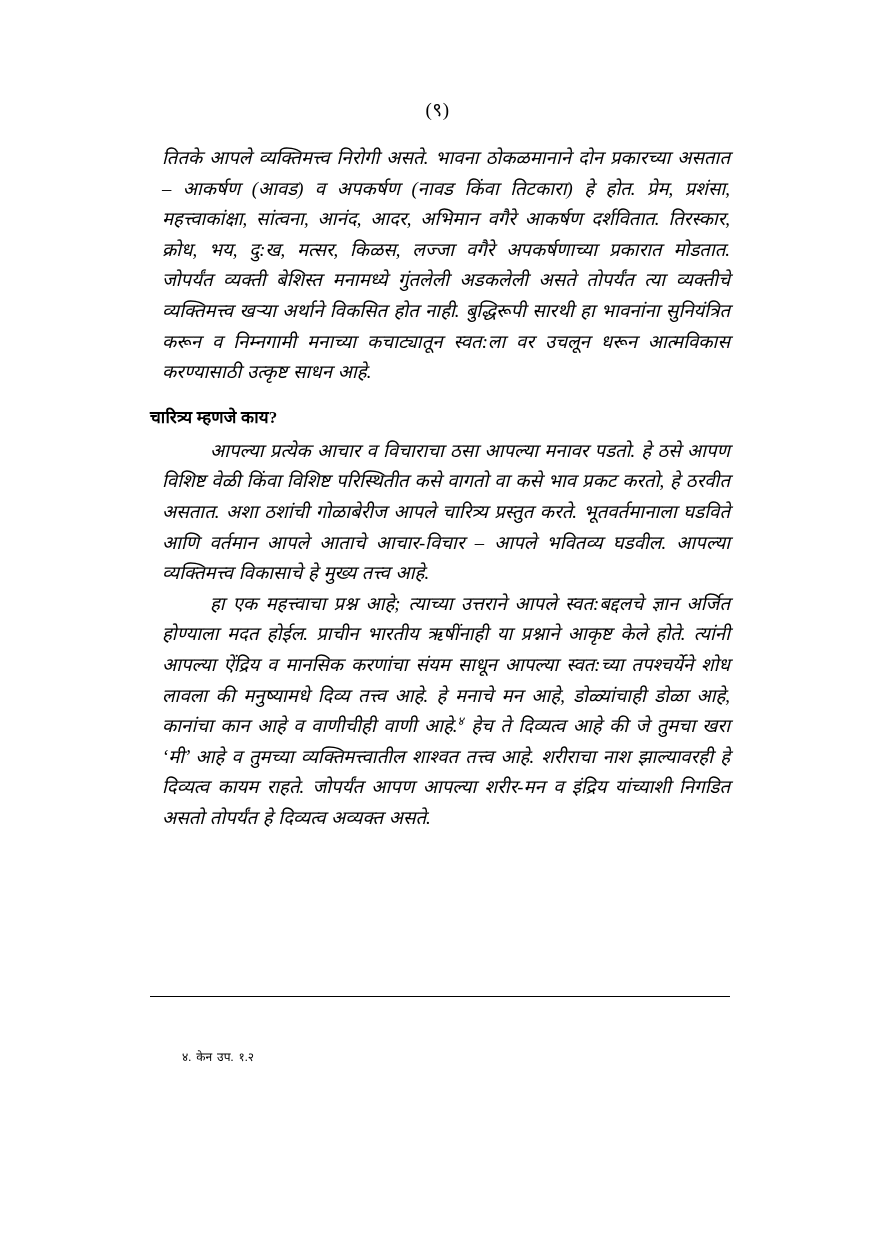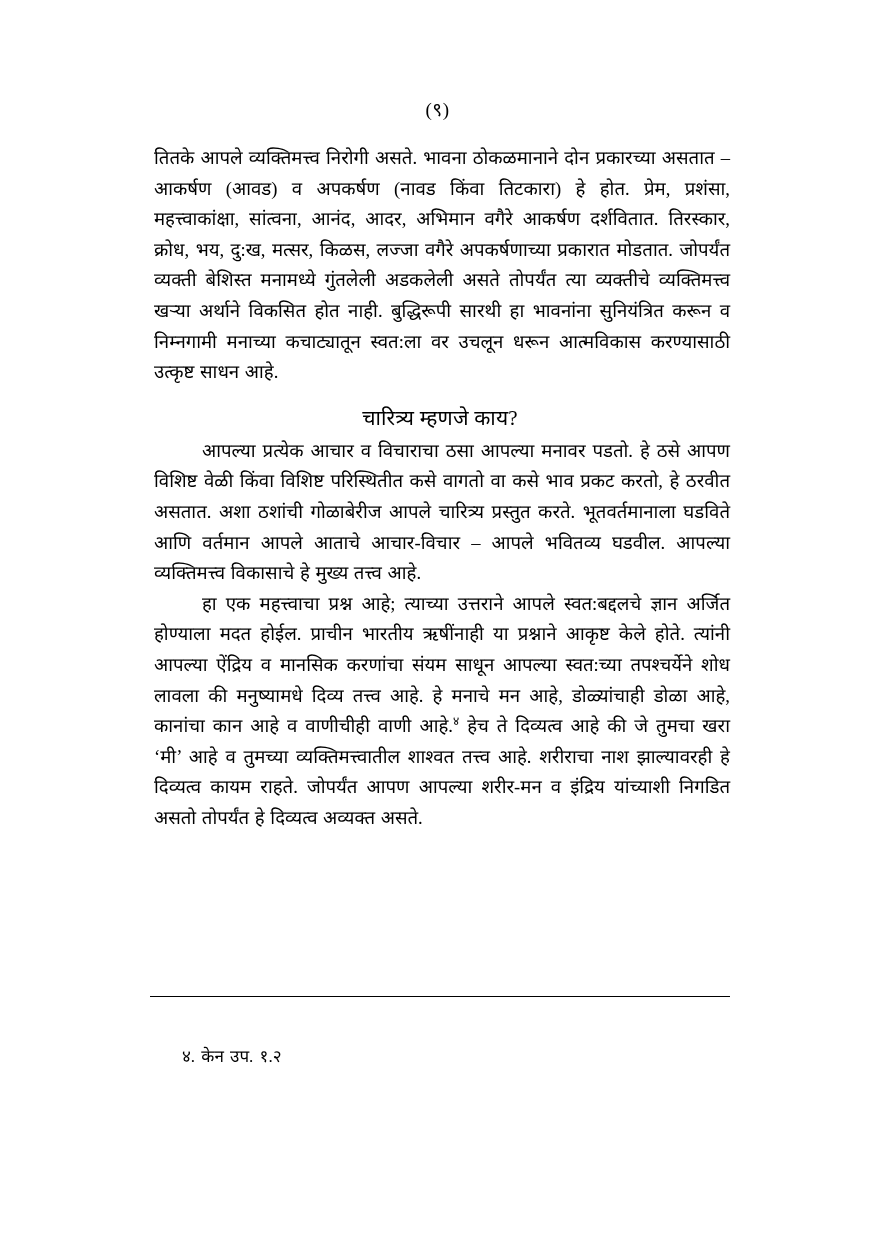"तितके आपले व्यक्तिमत्त्व निरोगी असते." p.body-text { font-style: none -> italic; margin: 0 0 0 4px -> 0 0 0 12px }
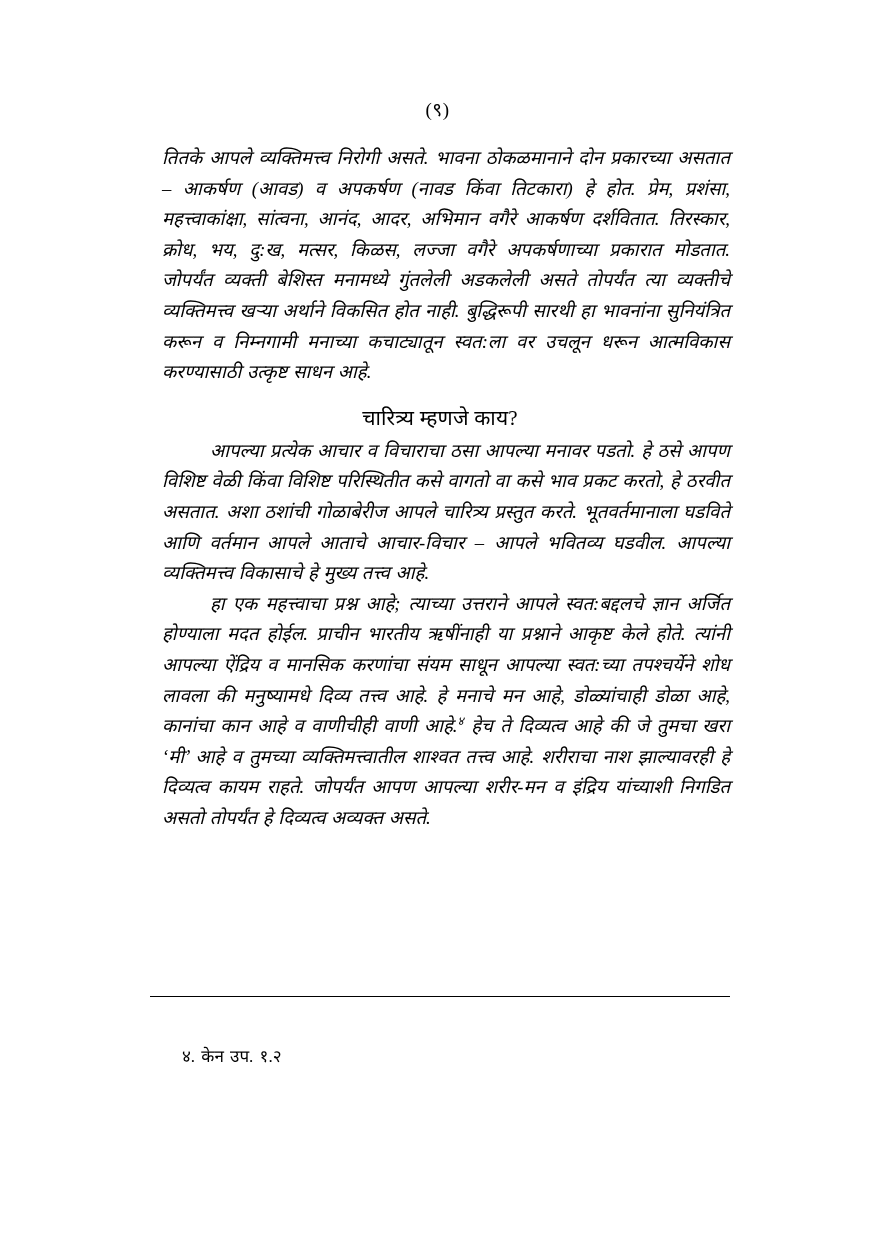"चारित्र्य म्हणजे काय?" h2.heading { font-size: 21px -> 17px; font-weight: normal -> bold; text-align: center -> left }
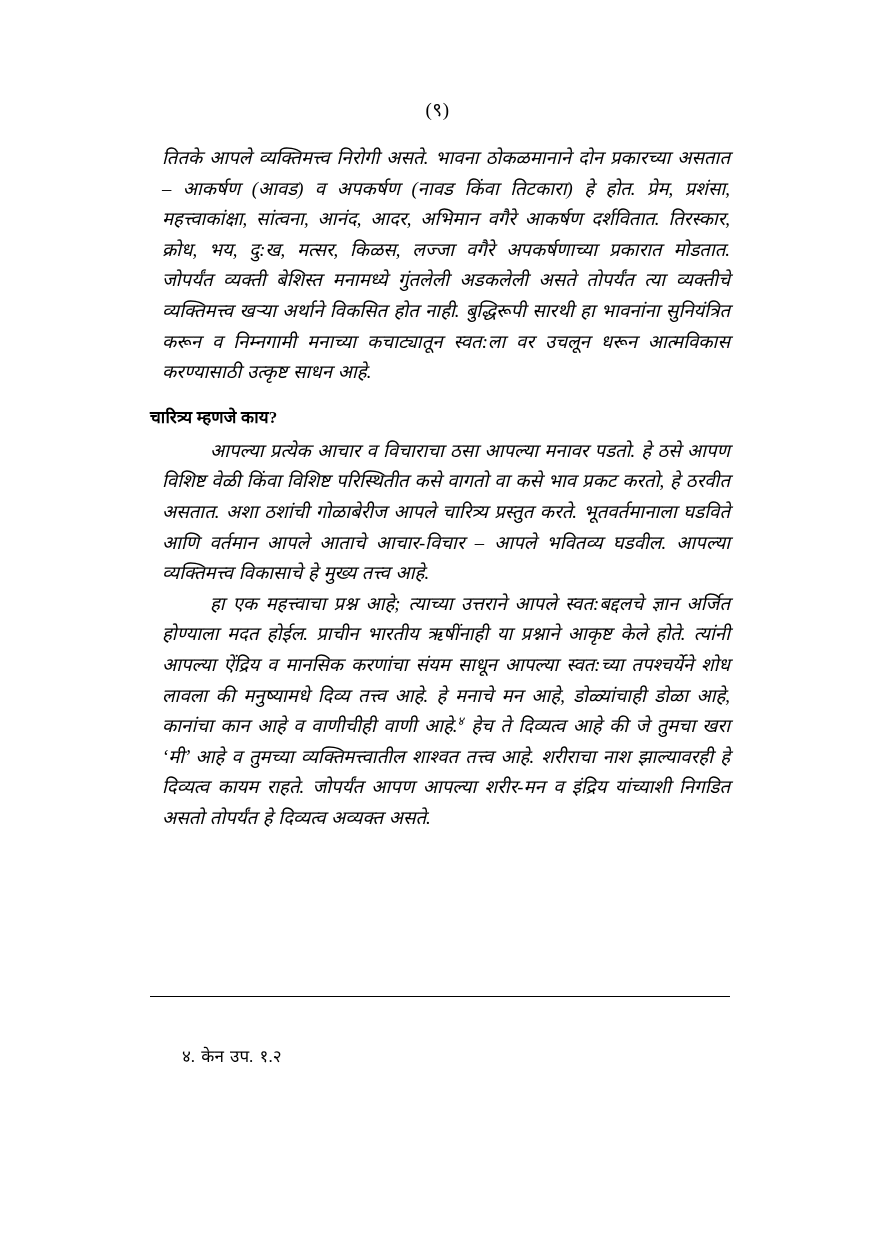"४. केन उप. १.२" .footnote { font-size: 17px -> 12px }
